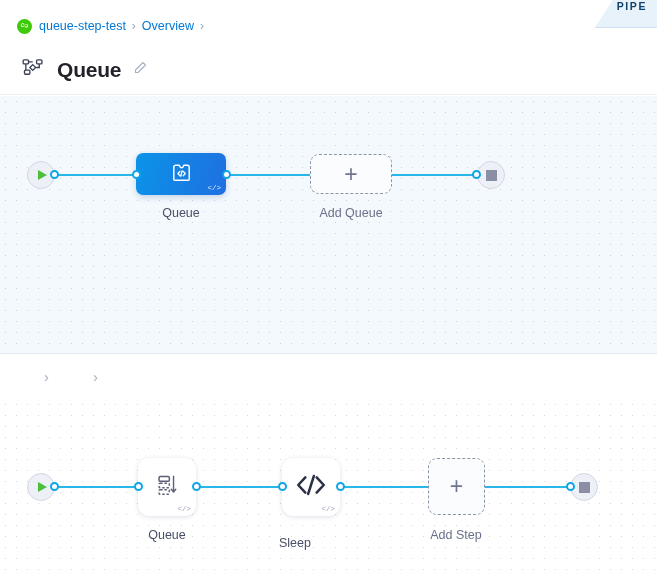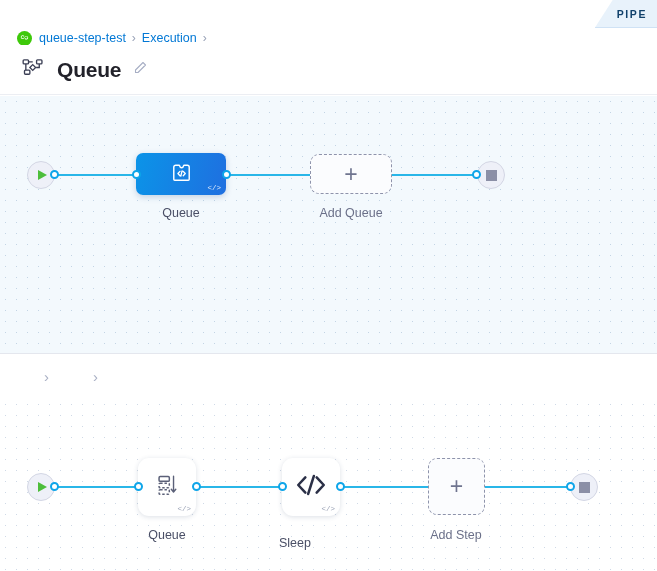"PIPE" .pipeline-tab { align-items: center -> flex-start }
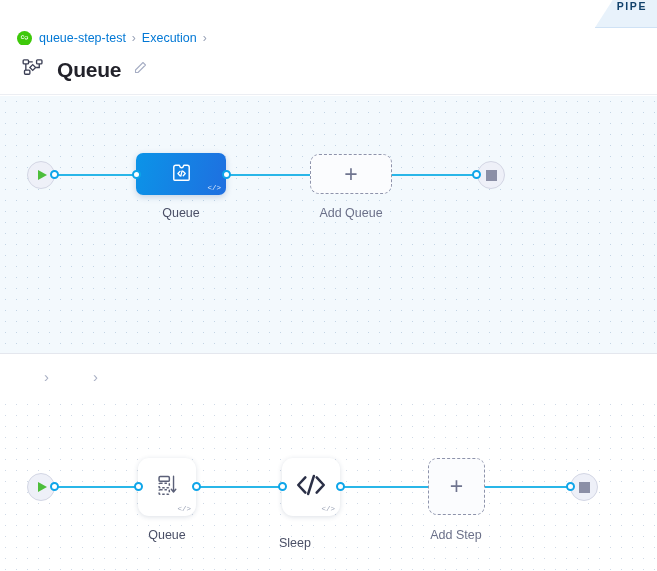"queue-step-test" .breadcrumb-bar { top: 16px -> 4px }
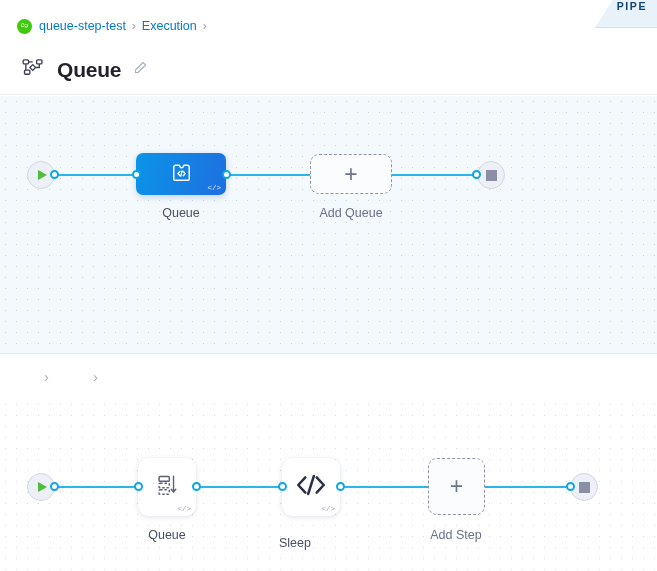"Execution" a.bc-link { text: Execution -> Overview }
